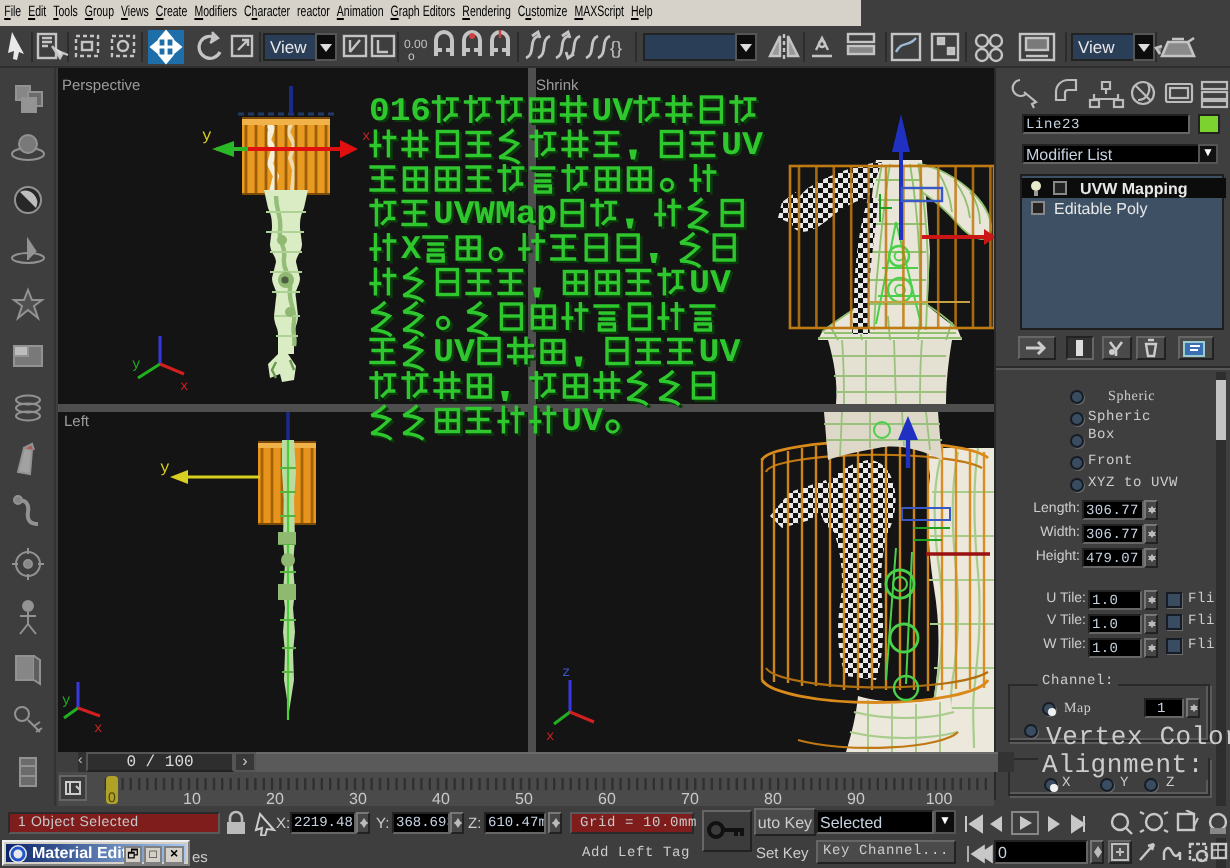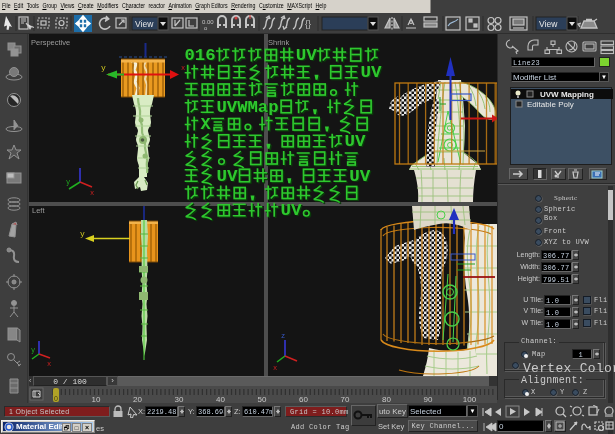"799.51" div.bluefield { text: 799.51 -> 479.07 }
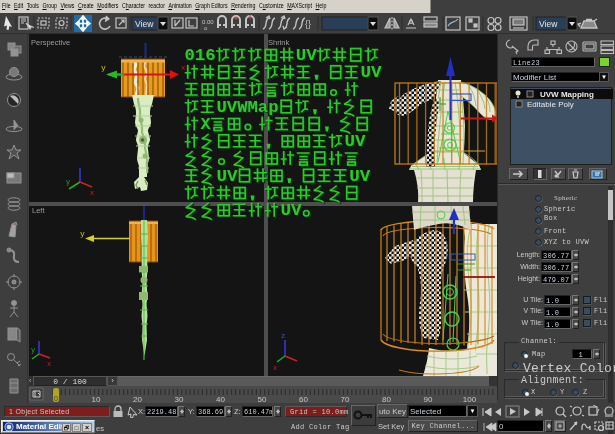"Map" div.lbl { font-family: Liberation Mono, monospace -> Liberation Serif, serif }
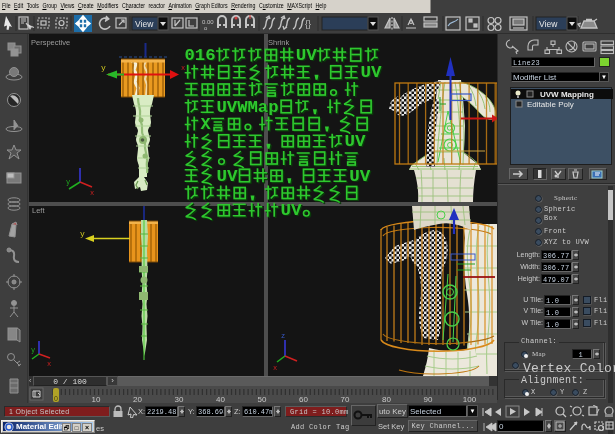"0 / 100" #sliderrow { left: 29px -> 39px }
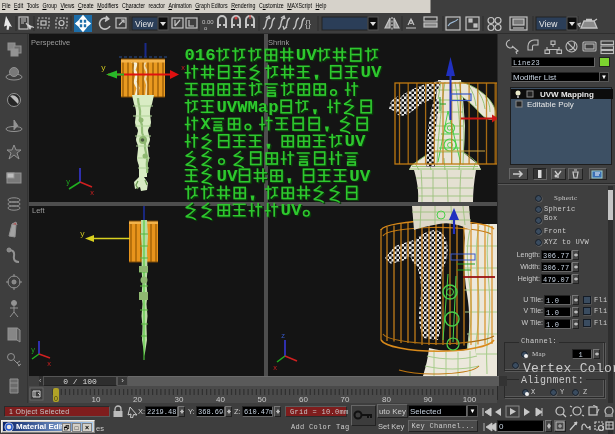"Alignment:" div.lbl { font-size: 10px -> 13px }
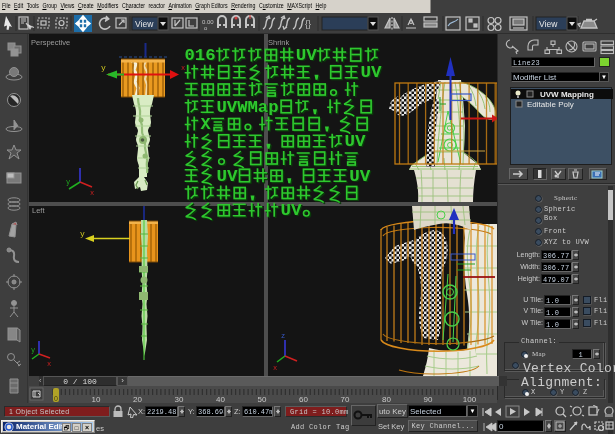"Add Color Tag" div.lbl { text: Color -> Left }
